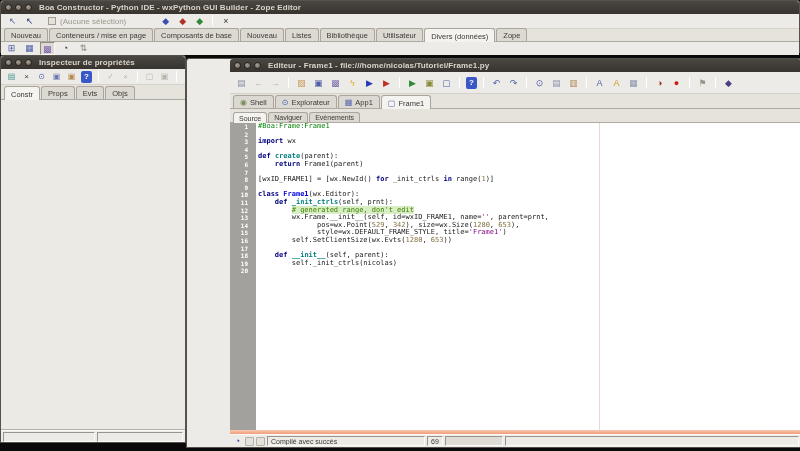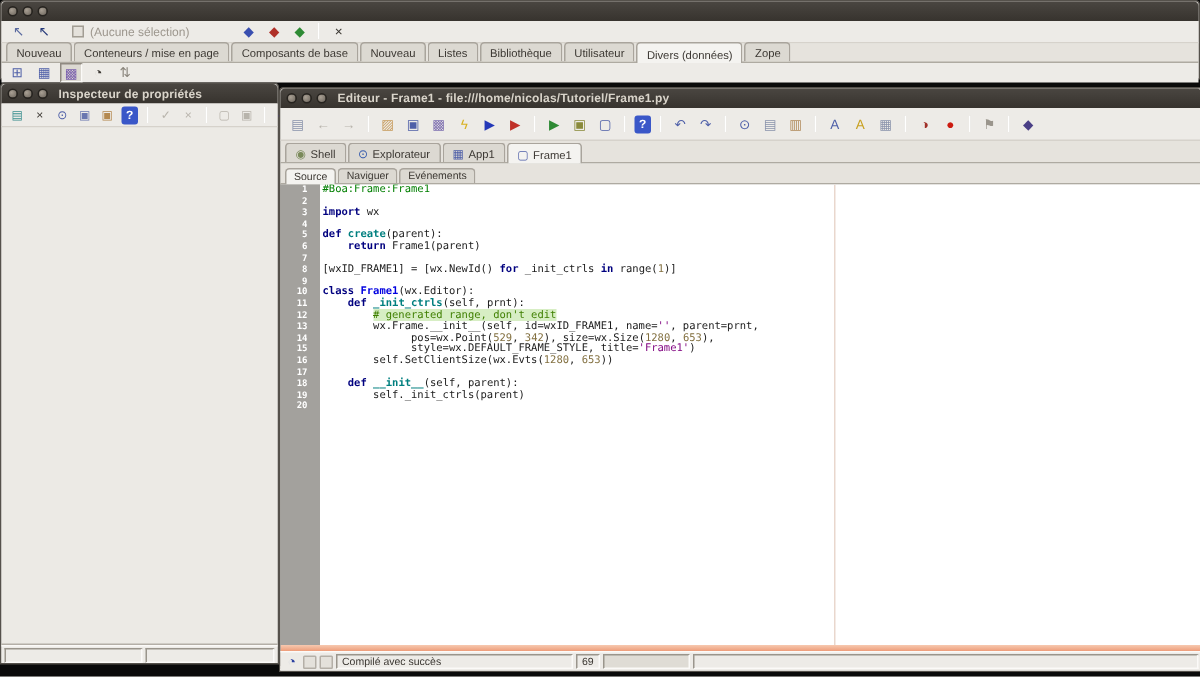"Boa Constructor - Python IDE" span.title-text { html: none -> <span>Boa Constructor - Python IDE - wxPython GUI Builder - Zope Editor</span> }
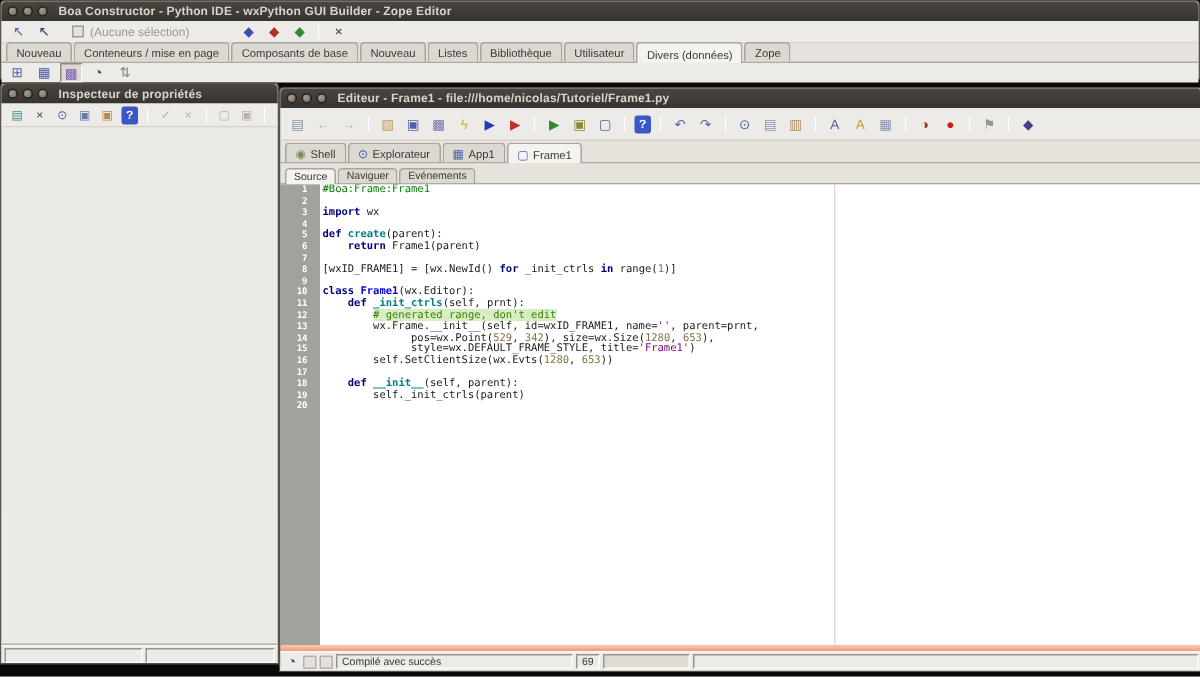"Editeur - Frame1 -" #editor-window { padding-left: none -> 43px }
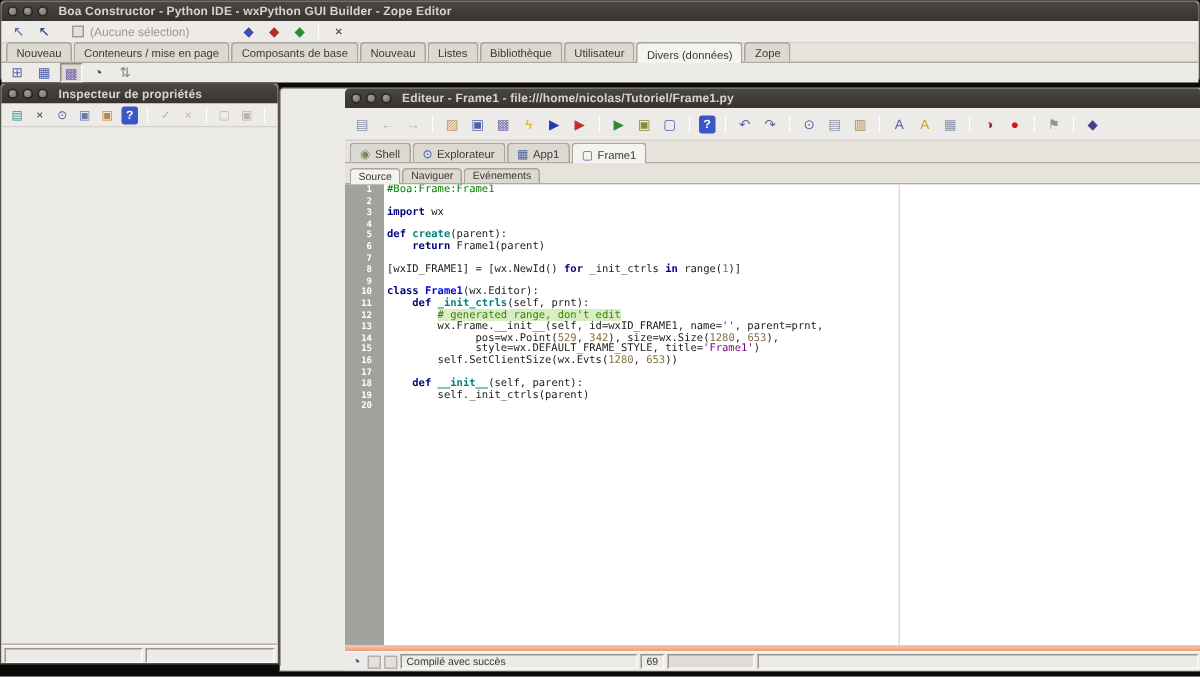"Constr" div.tabstrip { html: none -> <div> <span> <span>Constr</span> </span> <span> <span>Props</span> </span> <span> <span>Evts</span> </span> <span> <span>Objs</span> </span> </div> }
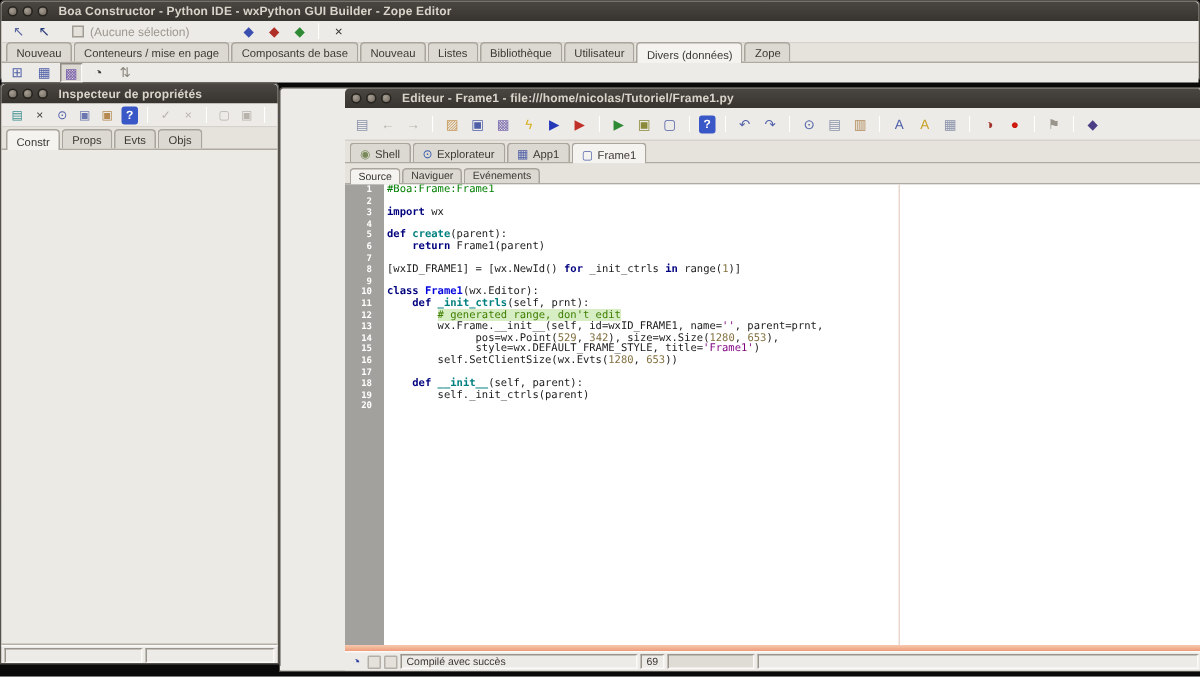"self._init_ctrls(parent)" span.tk-p { text: parent -> nicolas }
